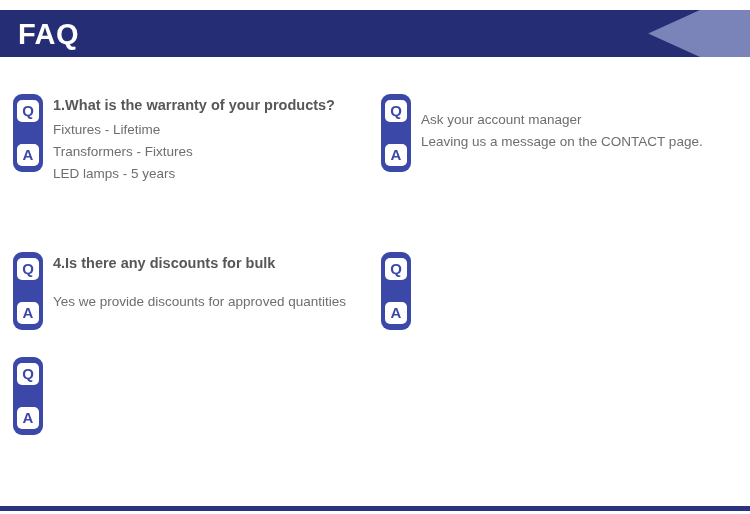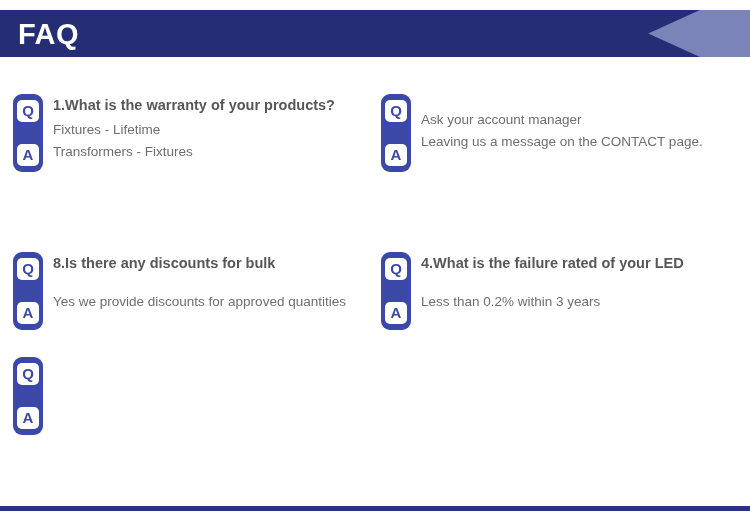"LED lamps - 5 years" p.faq-answer { html: none -> <p>LED lamps - 5 years</p> }
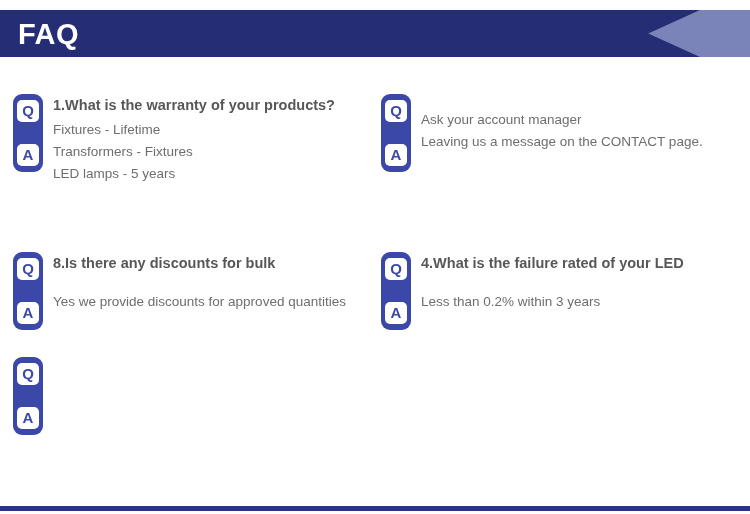"8.Is there any discounts for" p.faq-question { text: 8.Is -> 4.Is }
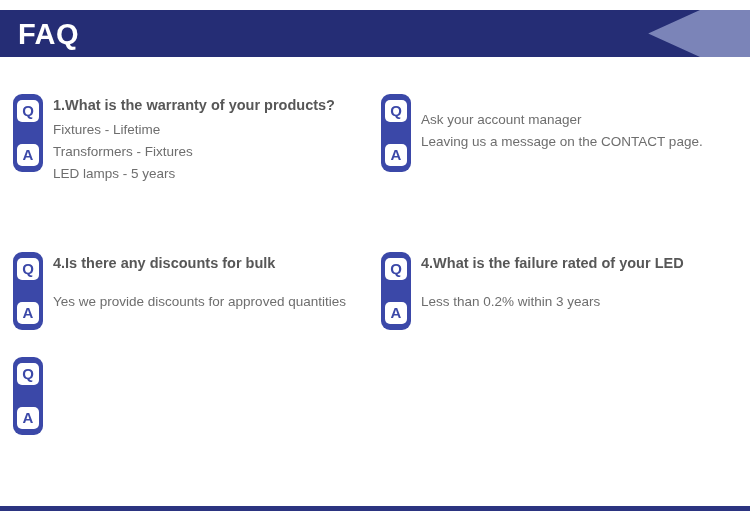"4.What is the failure rated" div.faq-text { html: <div> <p>4.What is the failure rated of your LED</p> <div></div> <div> <p>Less than 0.2% within 3 years</p> </div> </div> -> none }
